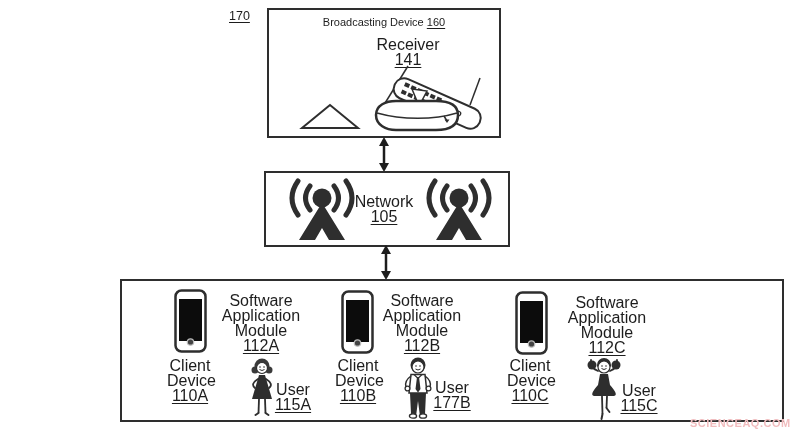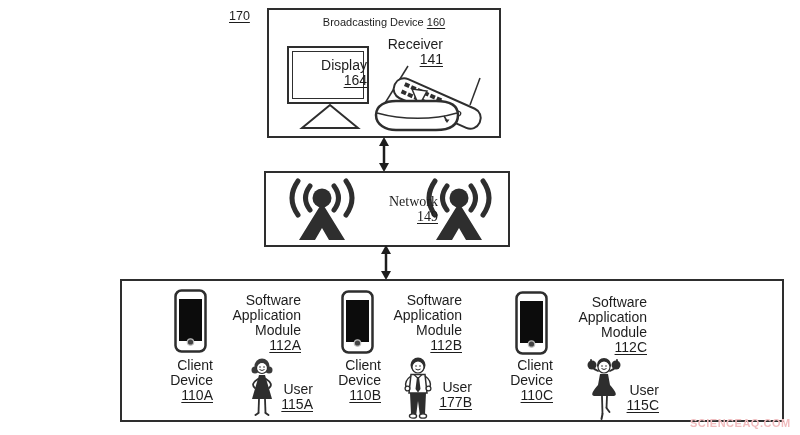"Receiver" .t { font-size: 14px -> 16px; text-align: right -> center }
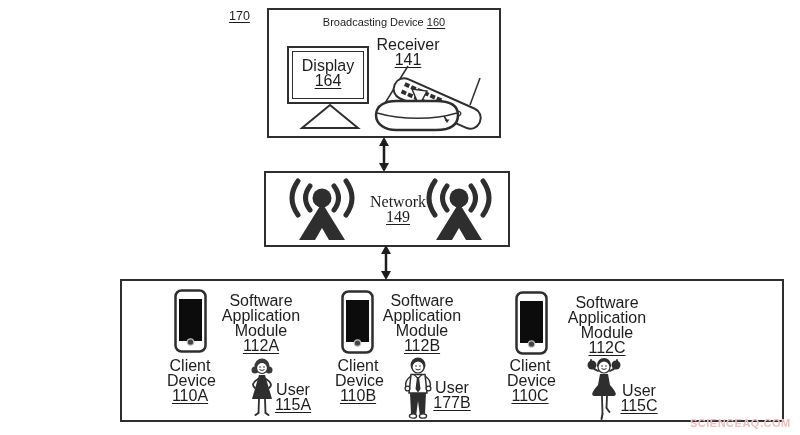"Display" div.abs { html: <div> <div></div> <div> <span>Display</span><br> <span>164</span> </div> </div> -> none }
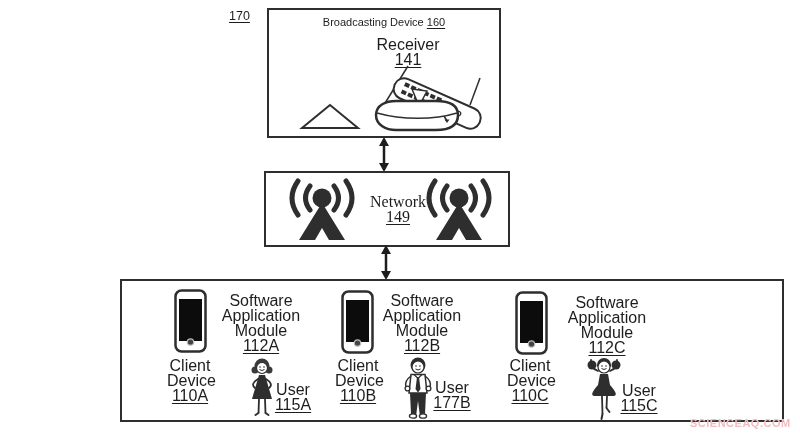"Network" div.abs { font-family: Liberation Serif, serif -> none; left: 92px -> 78px }
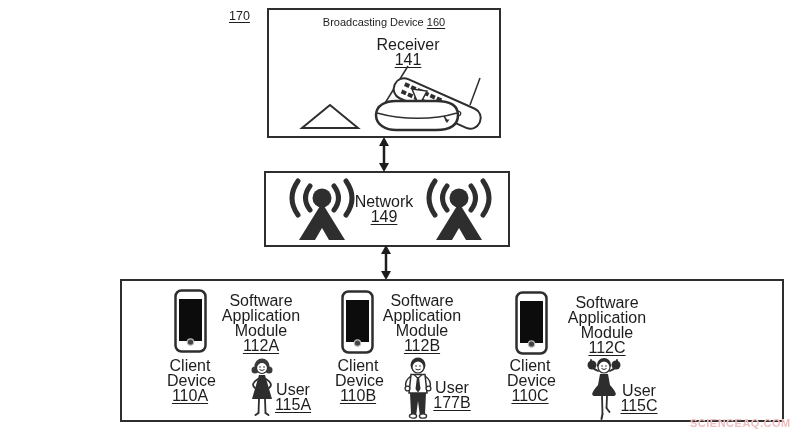"149" span.ref { text: 149 -> 105 }
